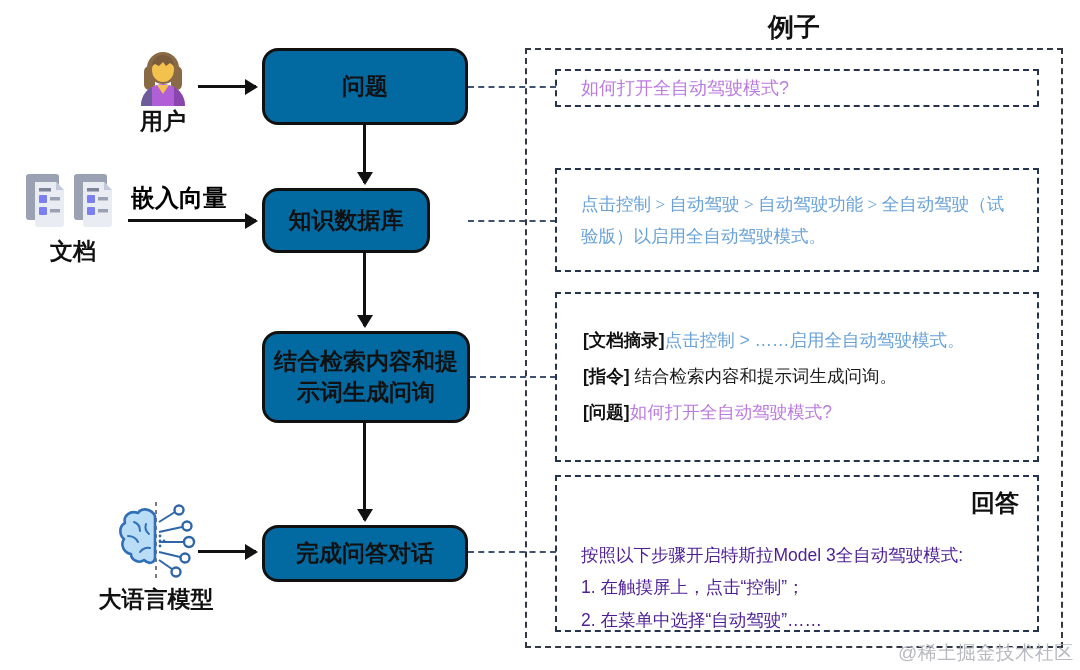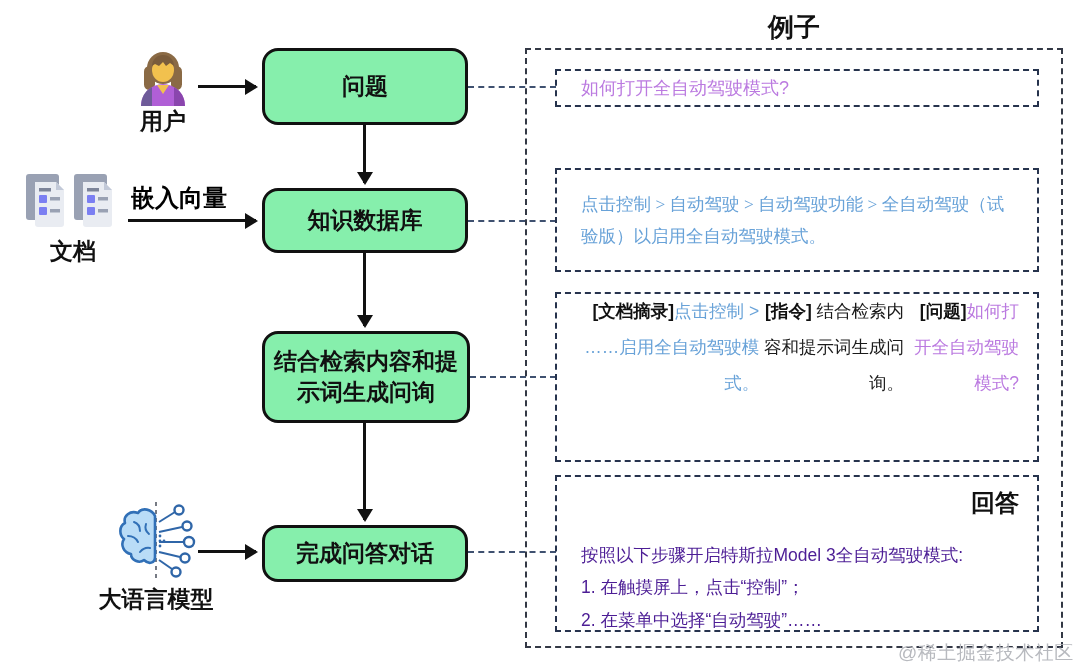"问题" .node { background: #86efac -> #0369a1 }
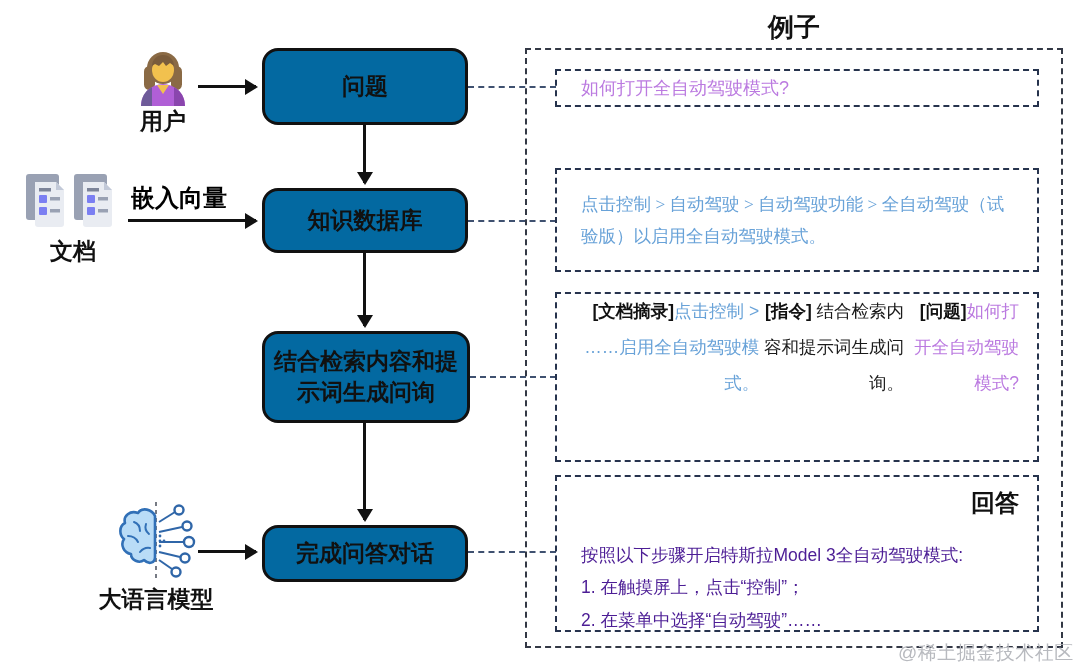"知识数据库" #node-kb { width: 206px -> 168px }
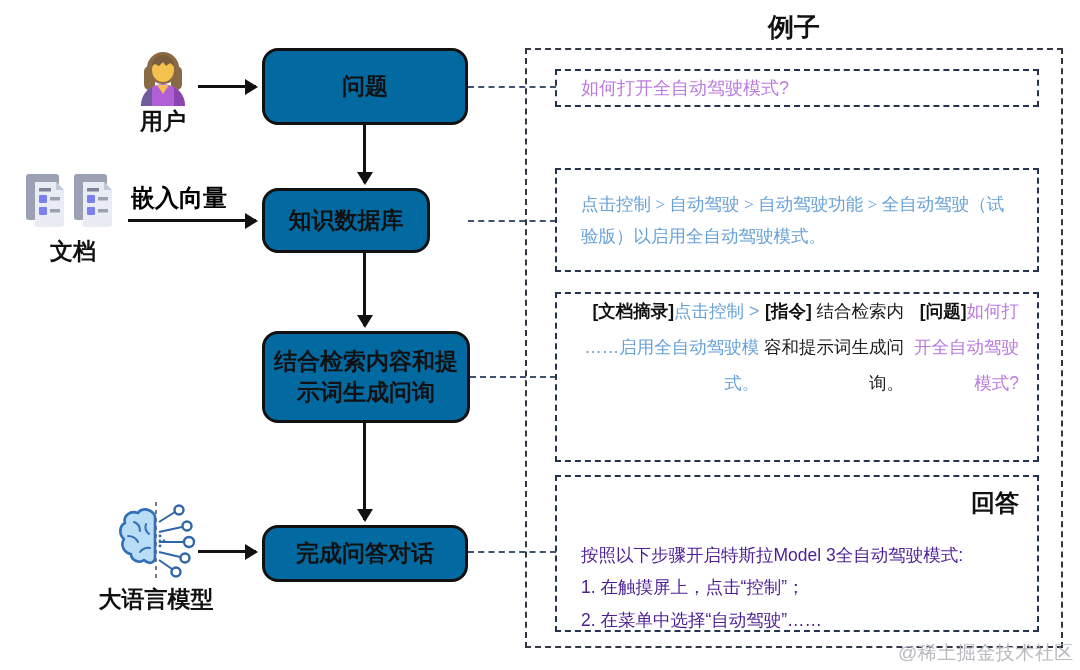"[文档摘录]点击控制 > ……启用全自动驾驶模式。" #ex-prompt { flex-direction: row -> column; text-align: right -> none }
